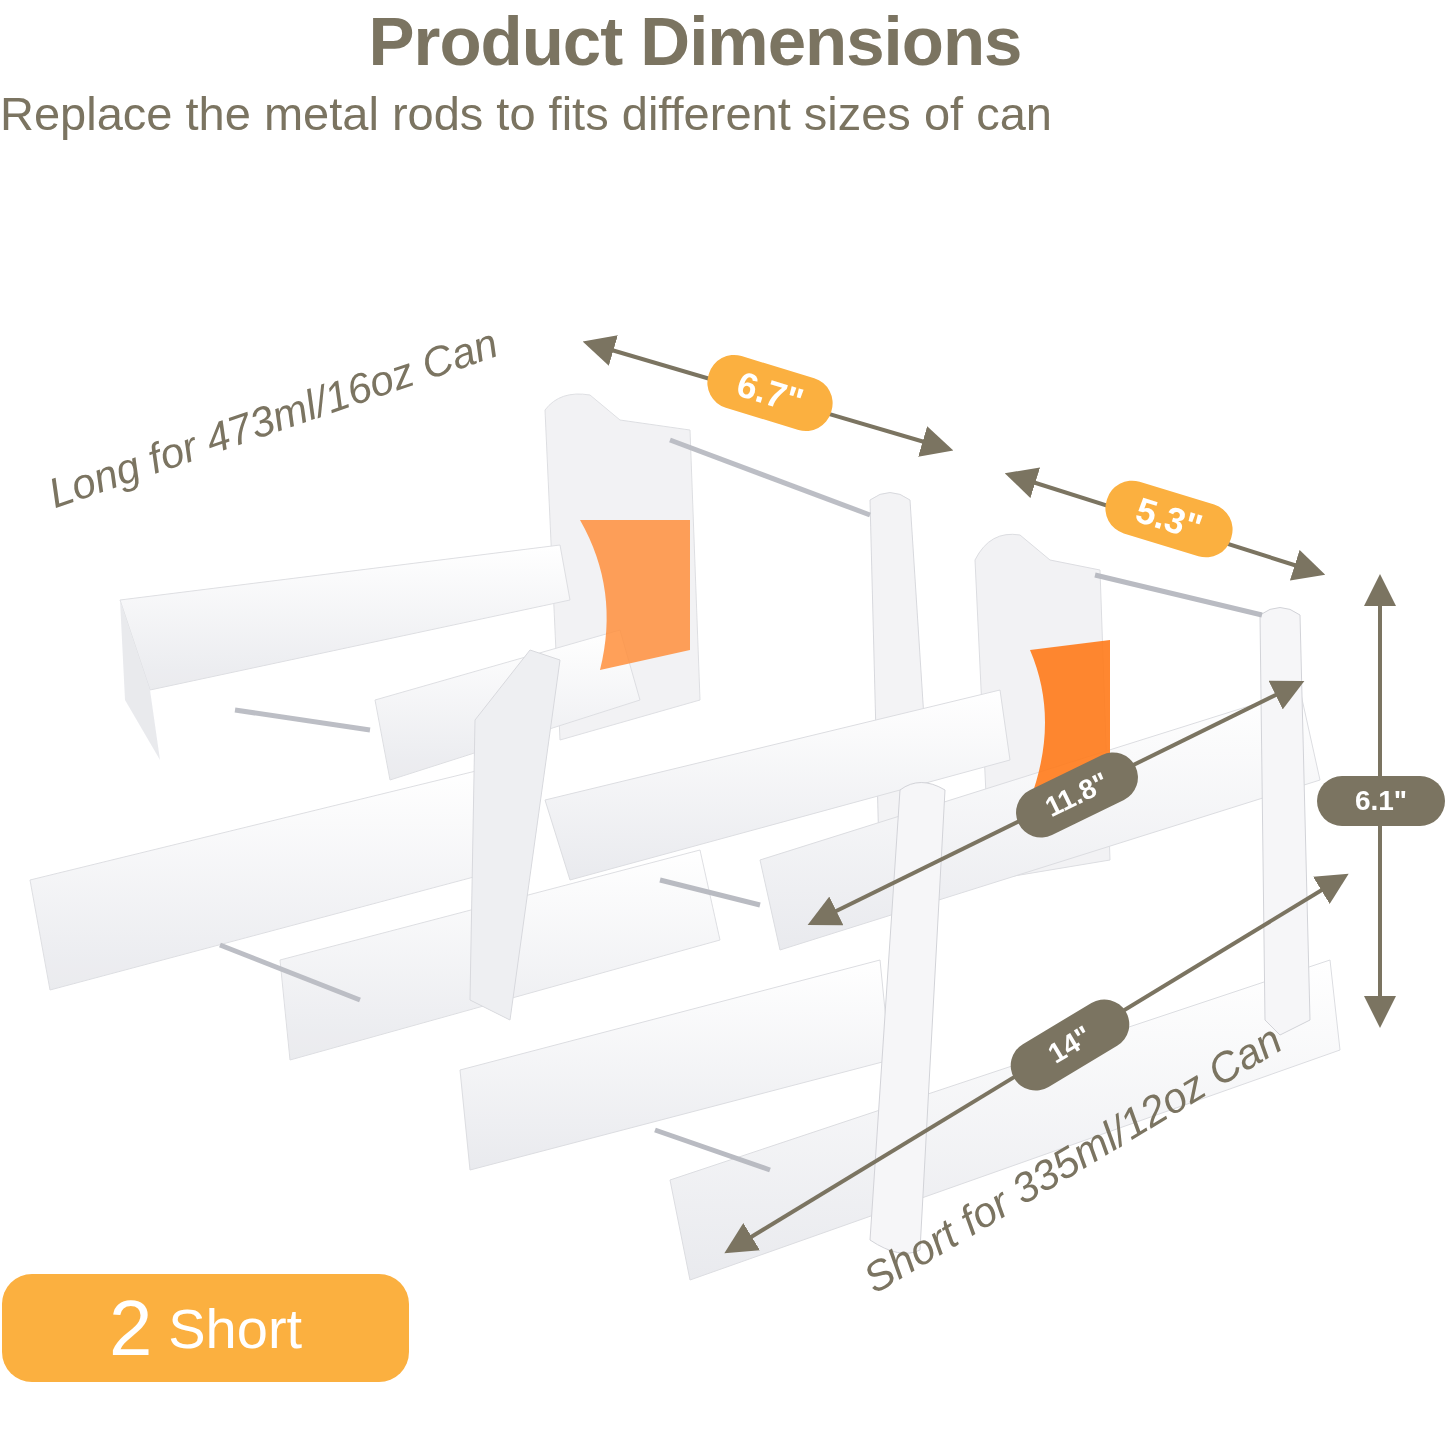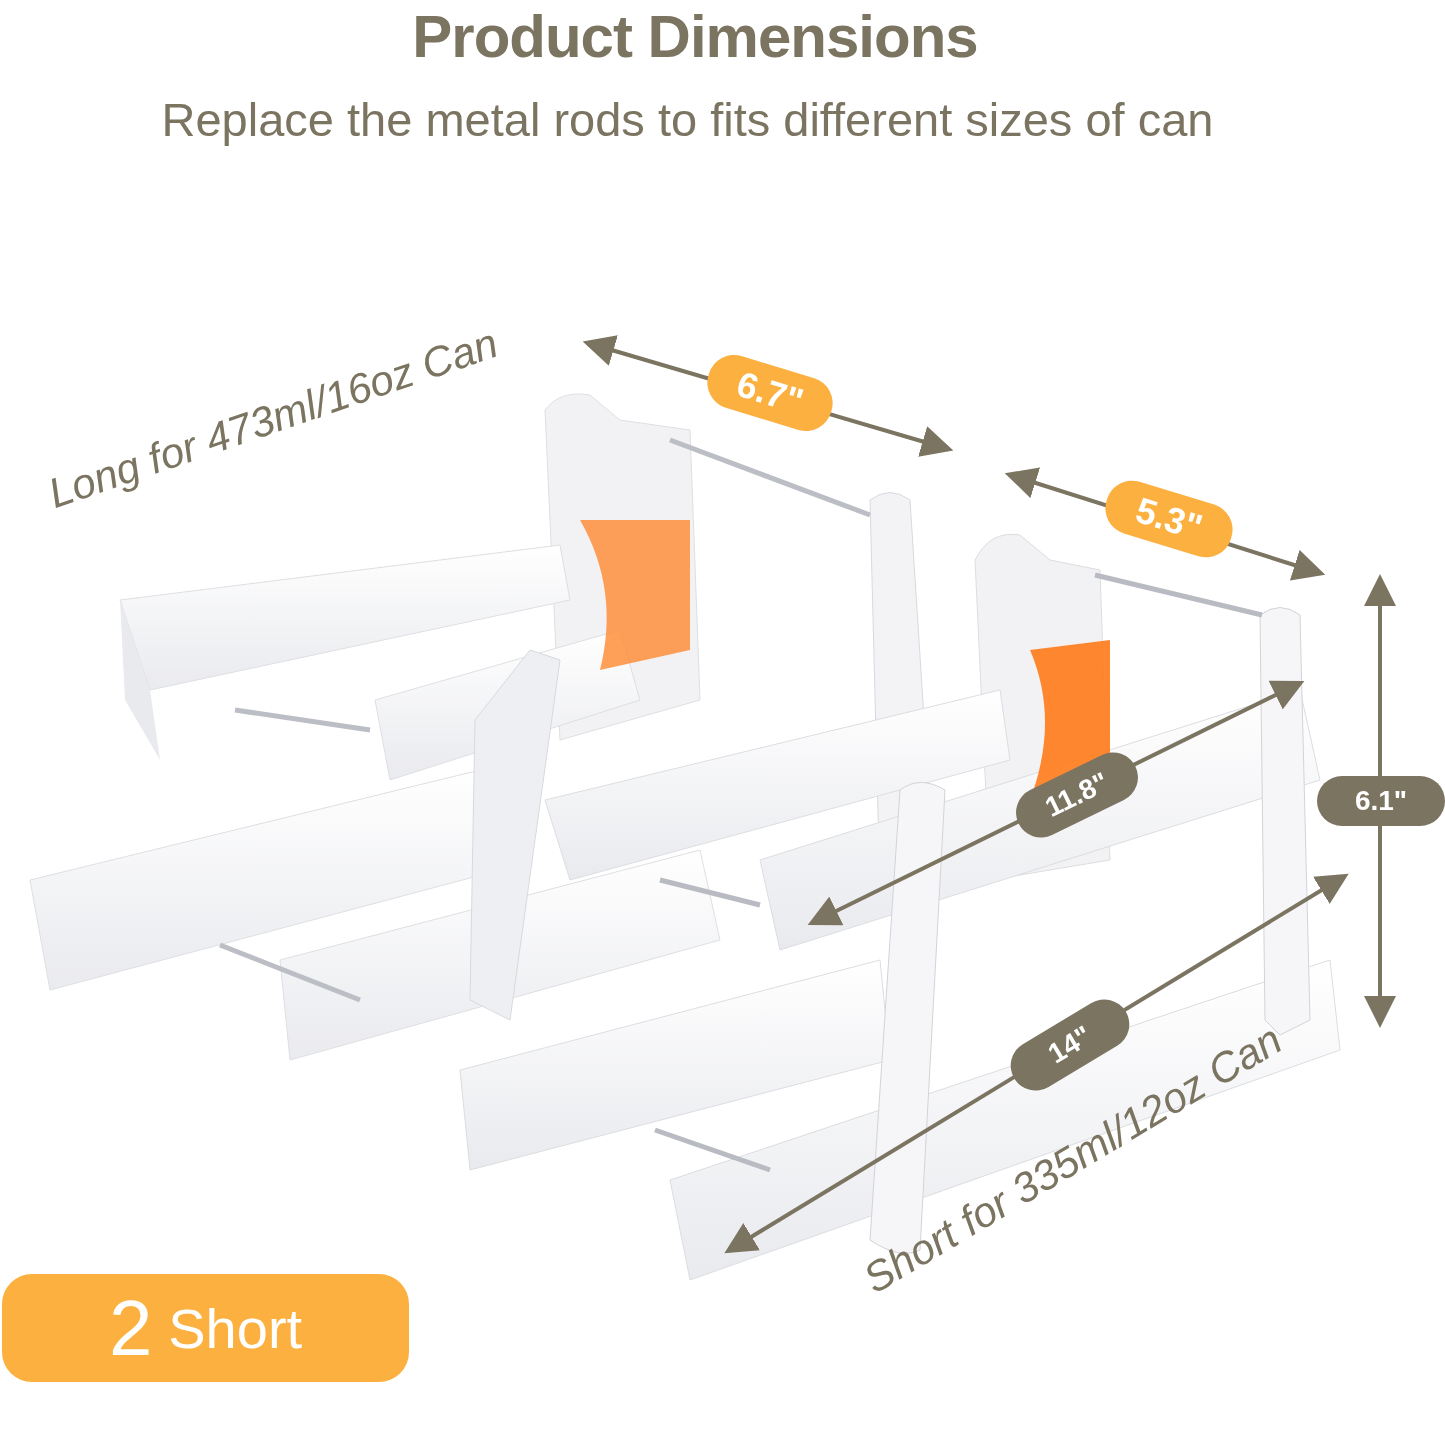"Product Dimensions" .title { font-size: 60px -> 69px }
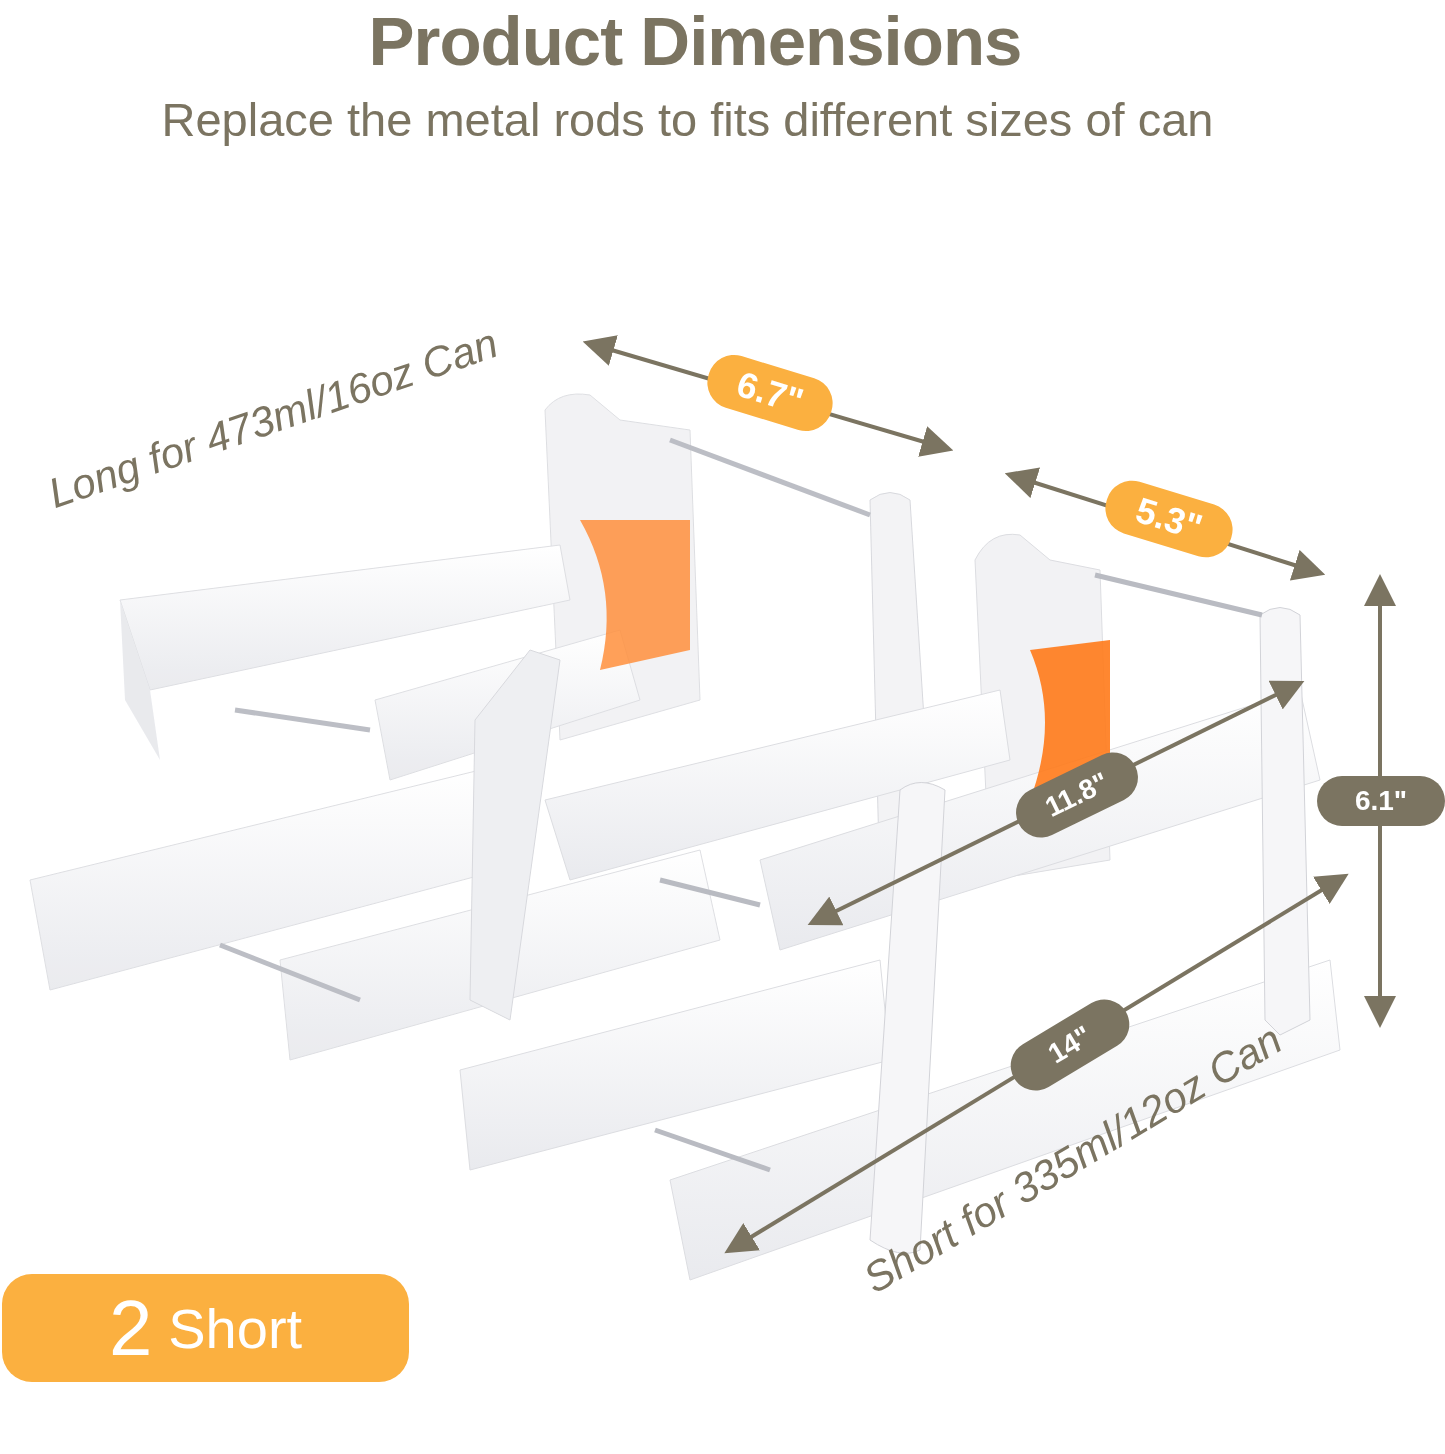"Replace the metal rods to" .subtitle { text-align: center -> none; top: 92px -> 86px }
